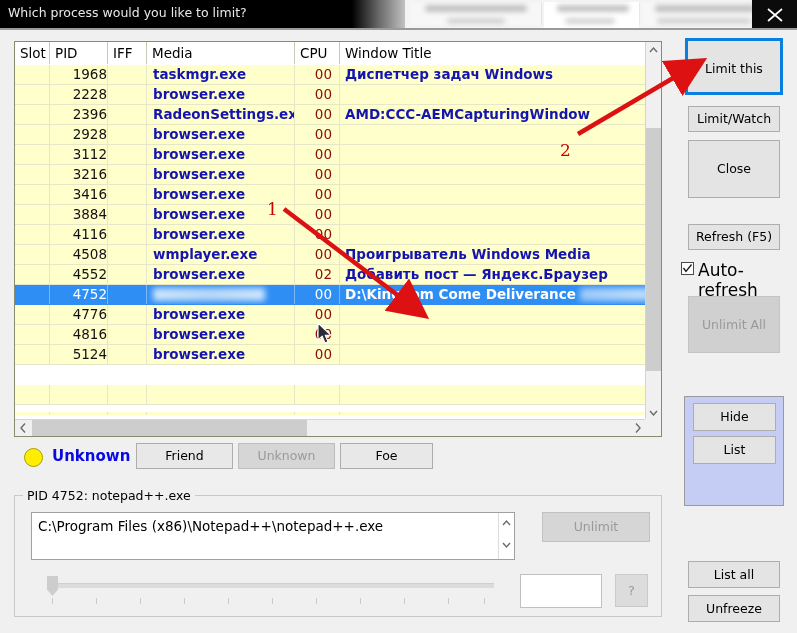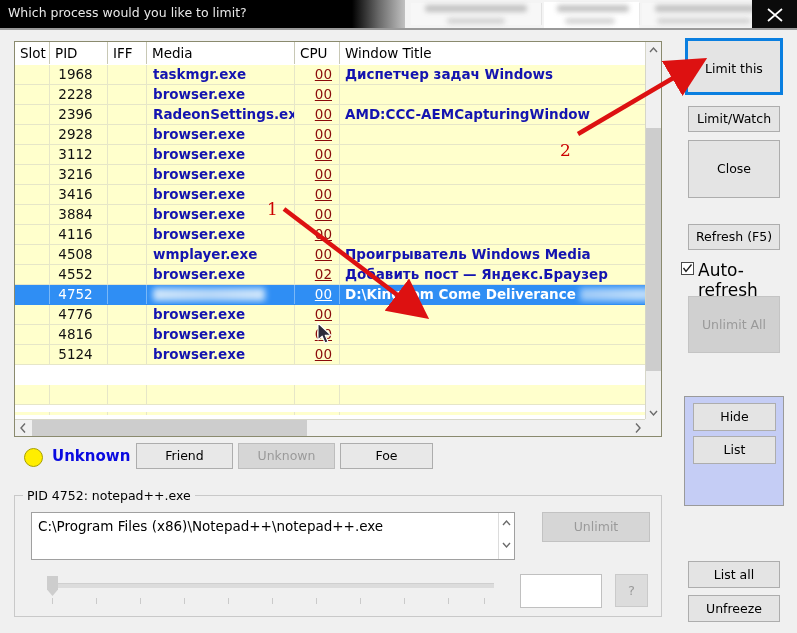"1968" .c-pid { padding-right: 6px -> none; text-align: center -> right }
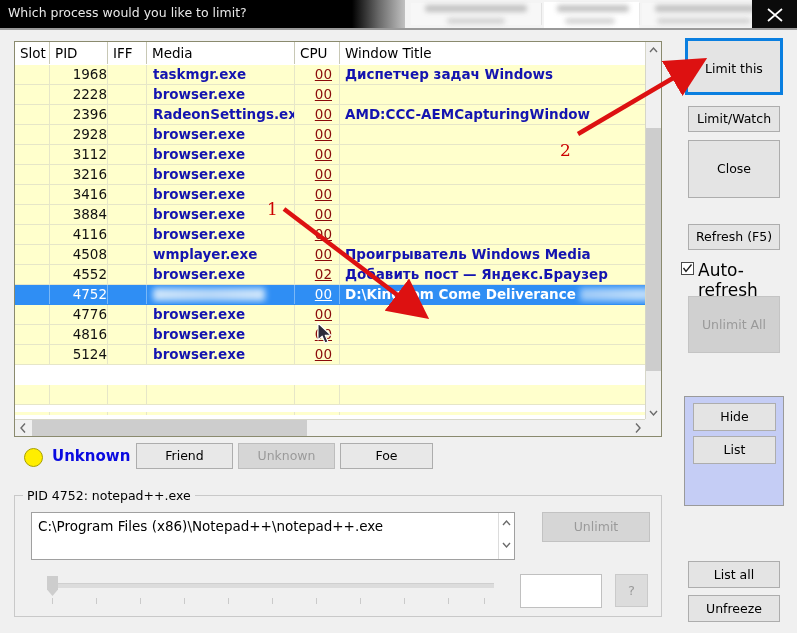"00" .c-cpu { text-decoration: underline -> none }
